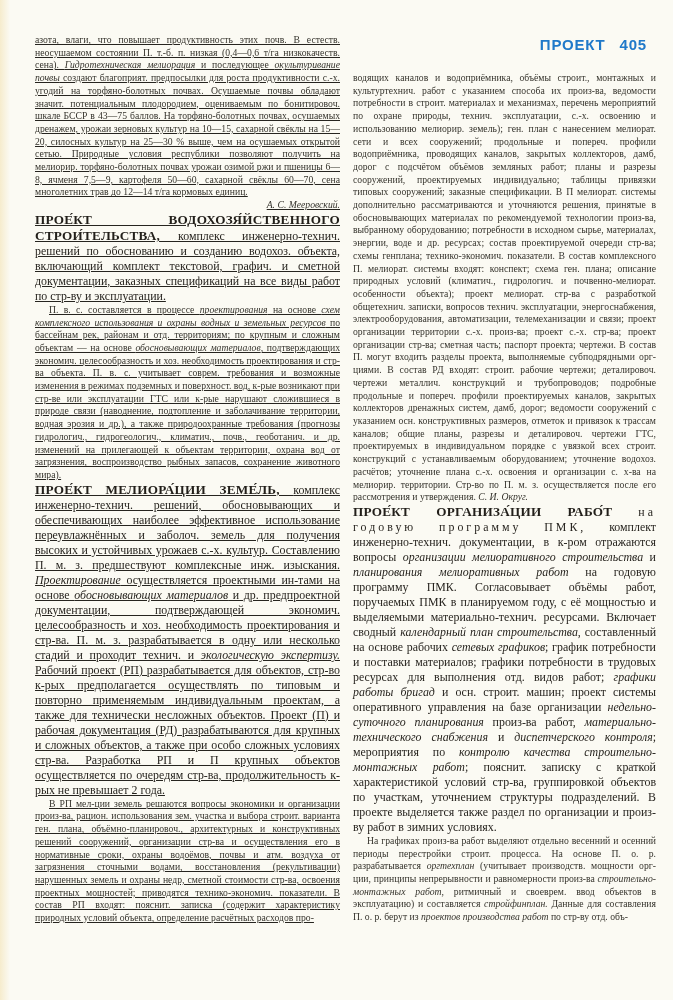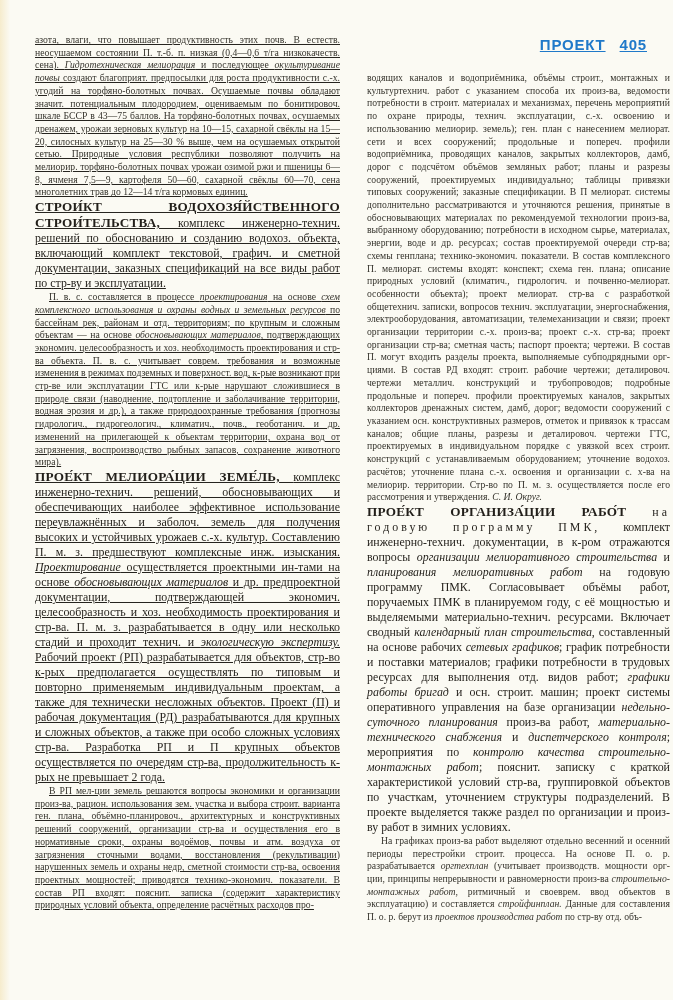"ПРОЕКТ 405" .runhead { text-decoration: underline -> none }
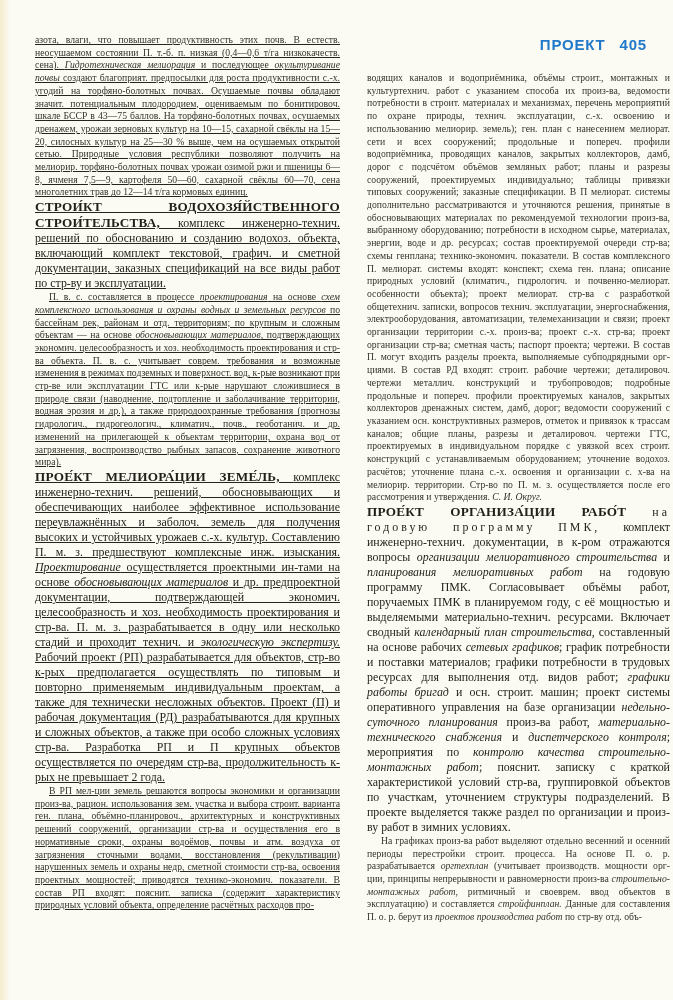"водящих каналов и водоприёмника, объёмы" .col-right { left: 367px -> 353px }
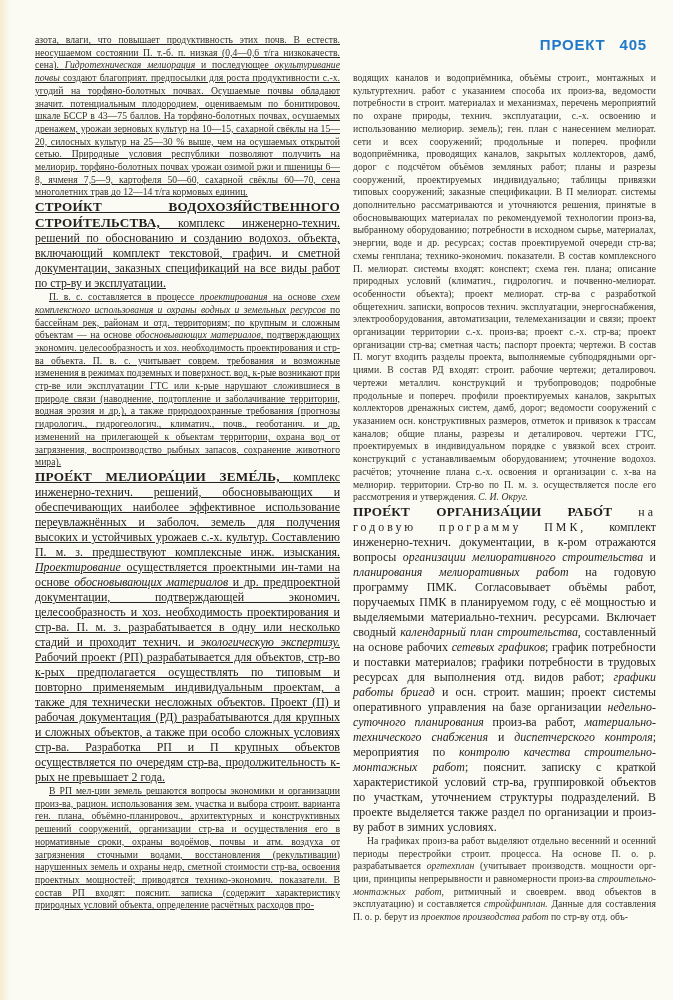"А. С. Мееровский." div.para { html: none -> <div><span>А. С. Мееровский.</span></div> }
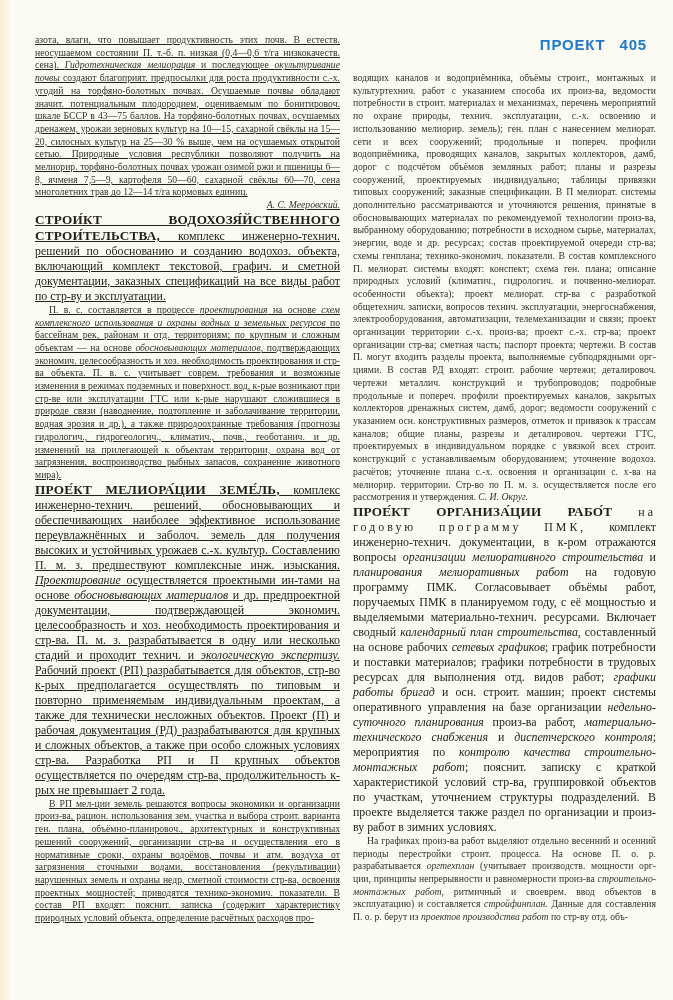"СТРОИ́КТ ВОДОХОЗЯ́ЙСТВЕННОГО" span.bh { text: СТРОИ́КТ -> ПРОЕ́КТ }
